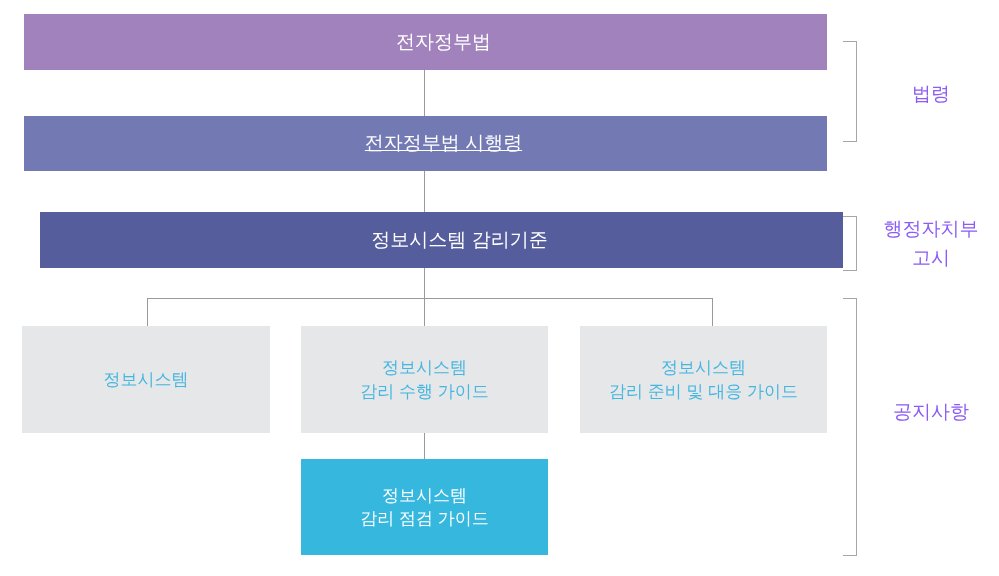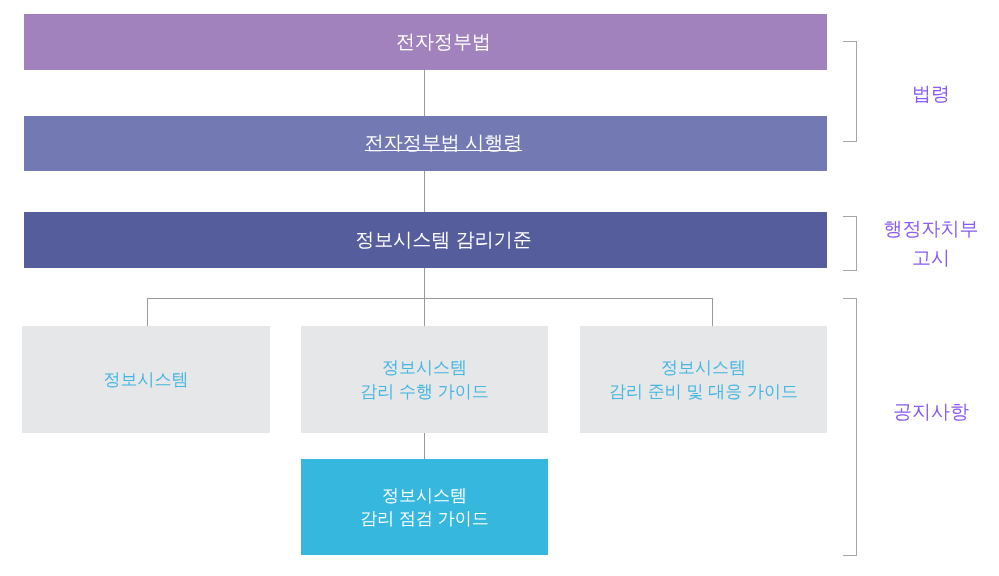"정보시스템 감리기준" #node-audit-standard { left: 24px -> 40px }
